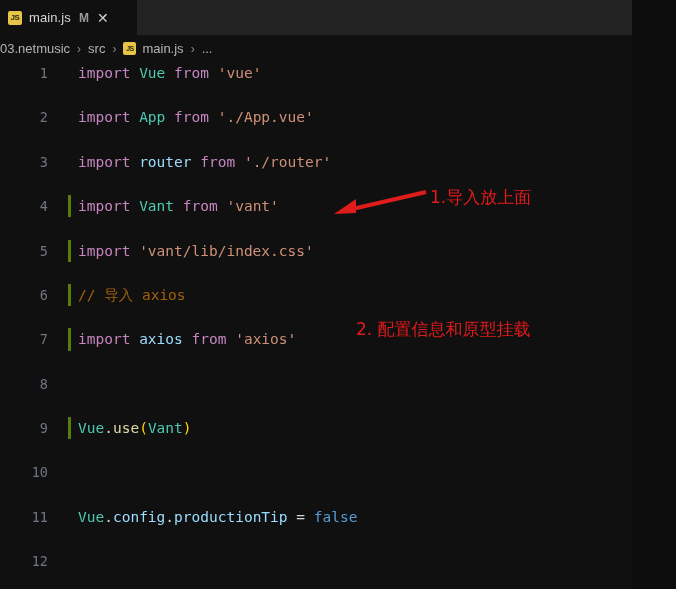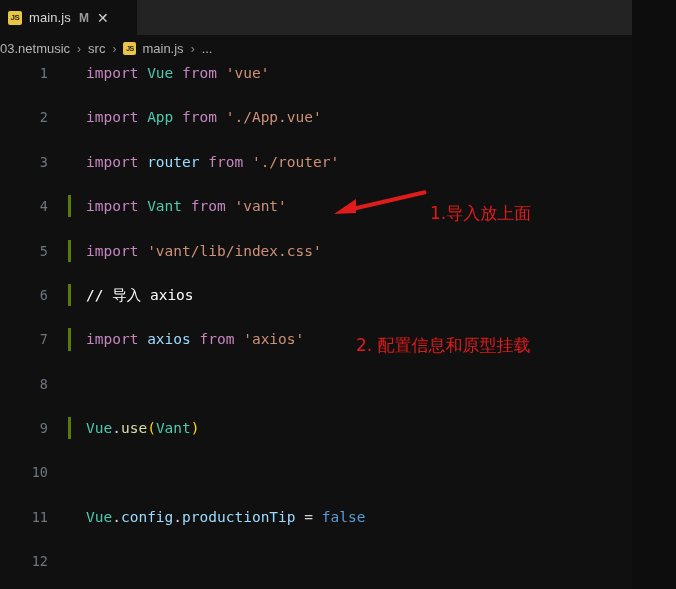"import Vue from 'vue'" .code { margin-left: 8px -> none }
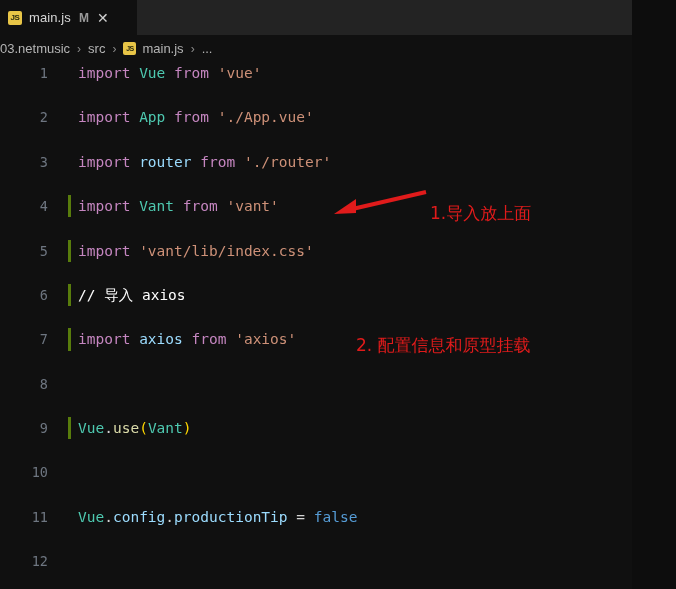"1.导入放上面" .anno { margin-top: 16px -> none }
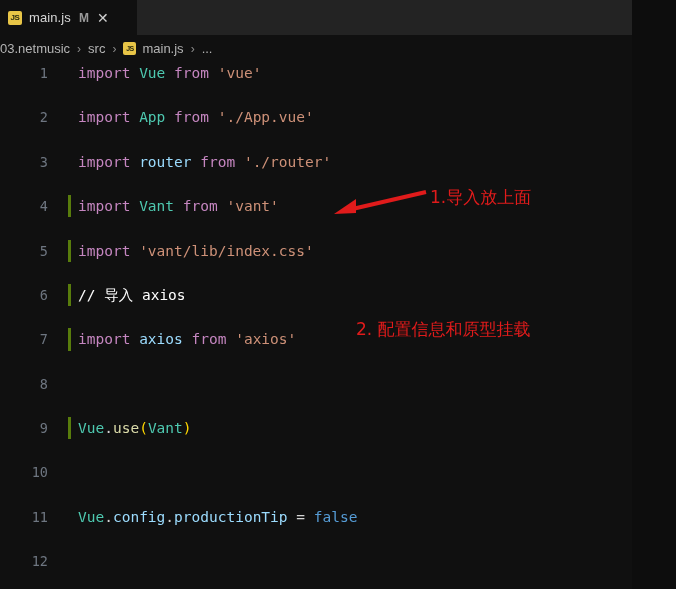"// 导入 axios" .com { color: #ffffff -> #a16207 }
